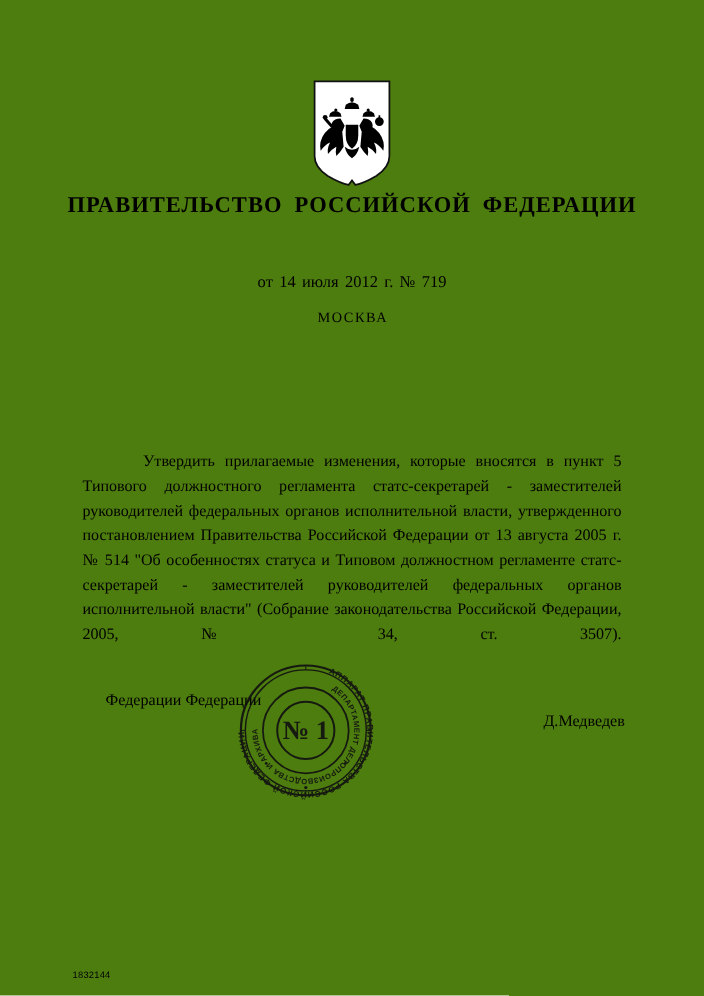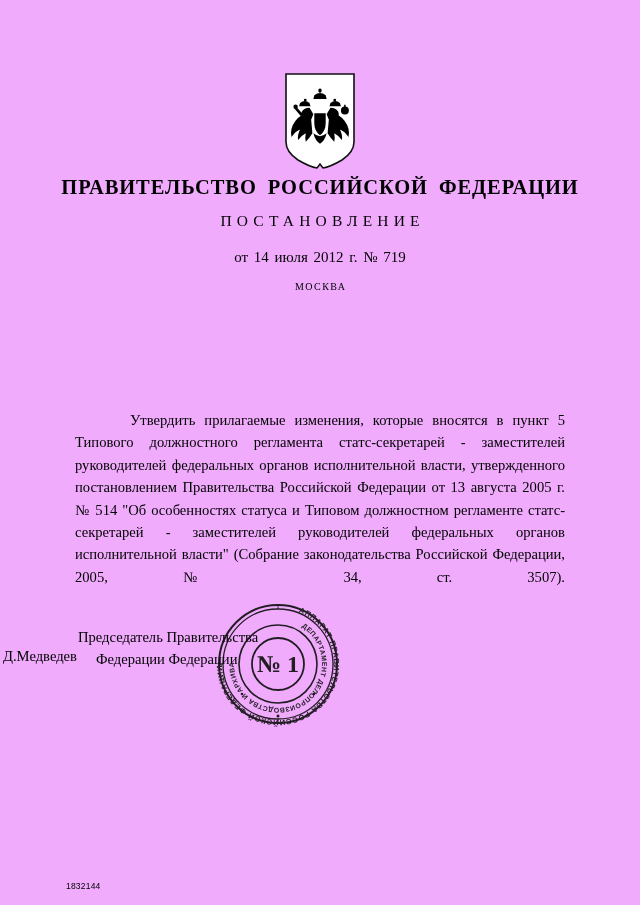"ПРАВИТЕЛЬСТВО РОССИЙСКОЙ ФЕДЕРАЦИИ" .page { background: #f0abfc -> #4d7c0f }
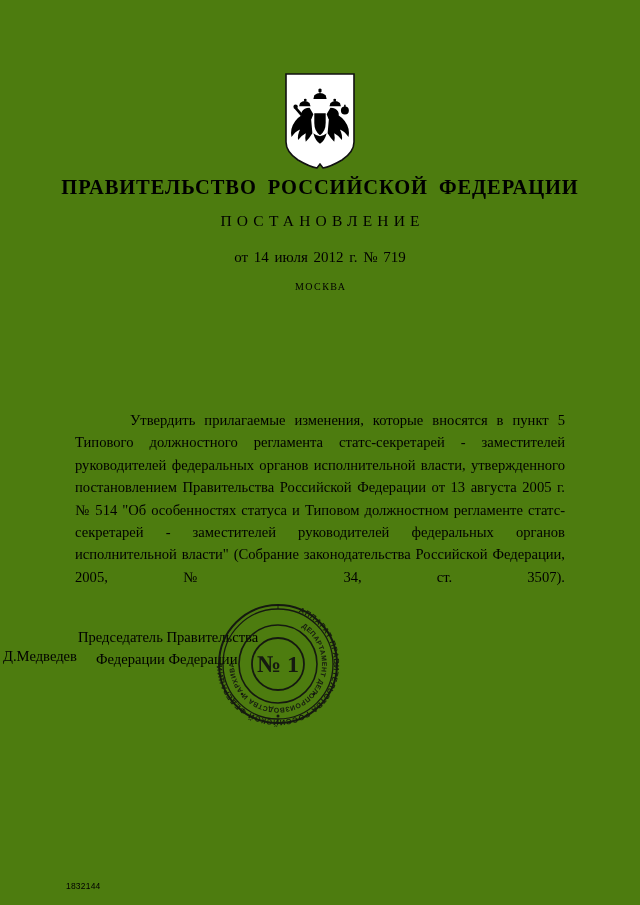"ПОСТАНОВЛЕНИЕ" div.hdr-doctype { html: <div>ПОСТАНОВЛЕНИЕ</div> -> none }
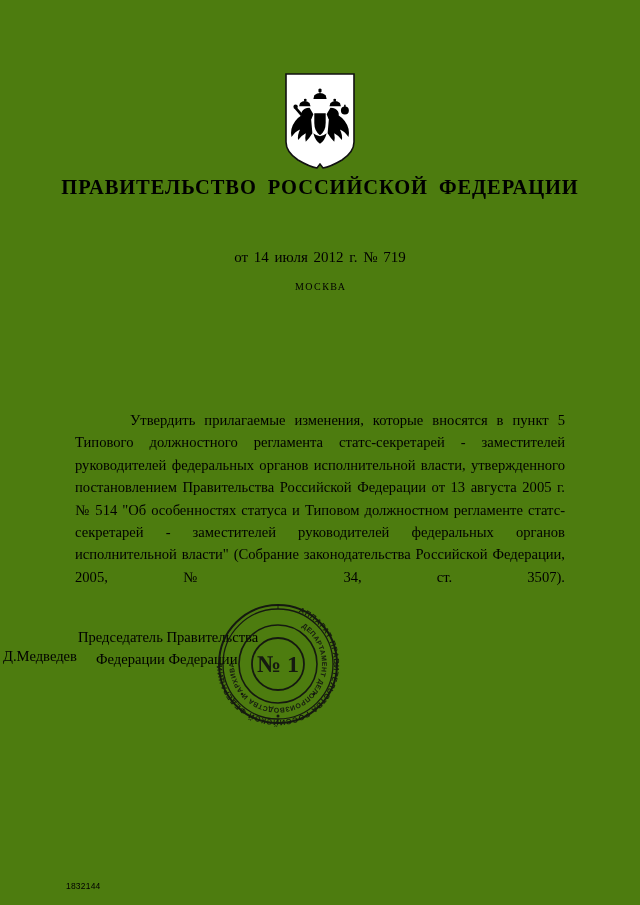"МОСКВА" .hdr-city { font-size: 10px -> 13px }
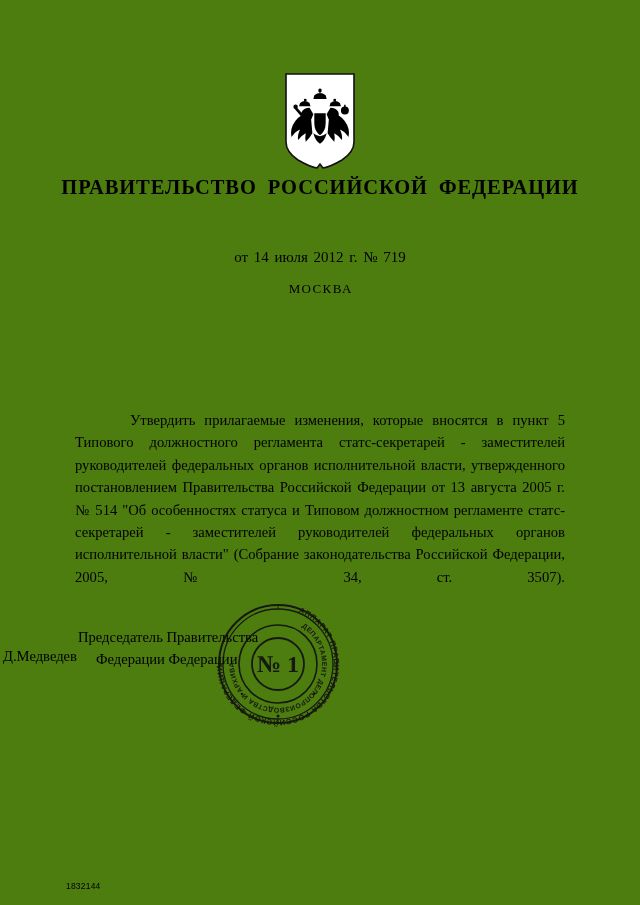"Председатель Правительства" div.sign-line1 { html: <div>Председатель Правительства</div> -> none }
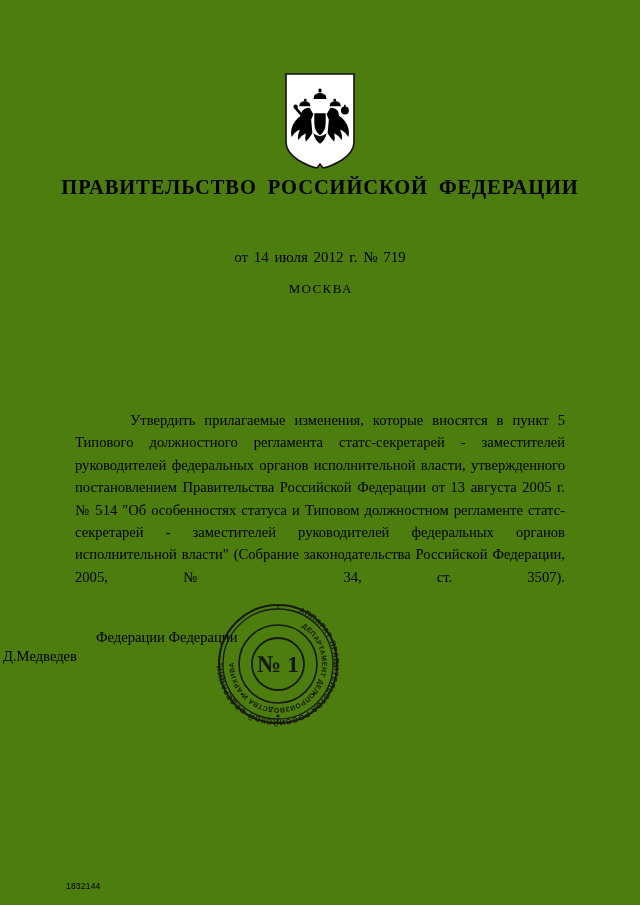"Д.Медведев" .sign-name { left: 3px -> 16px; text-align: left -> right }
